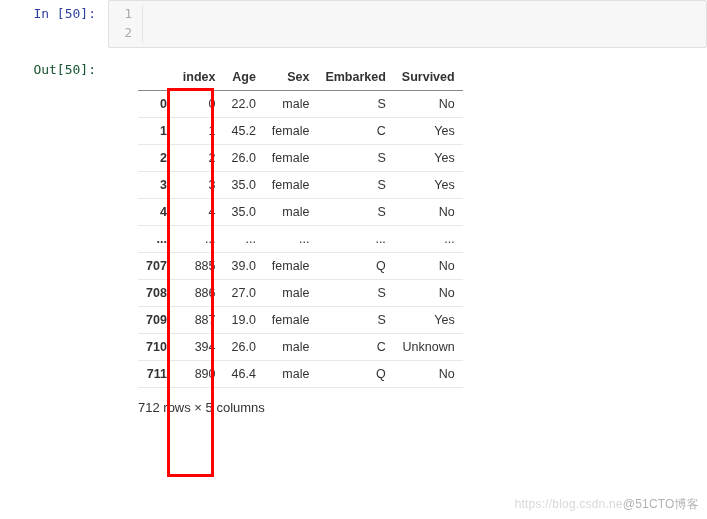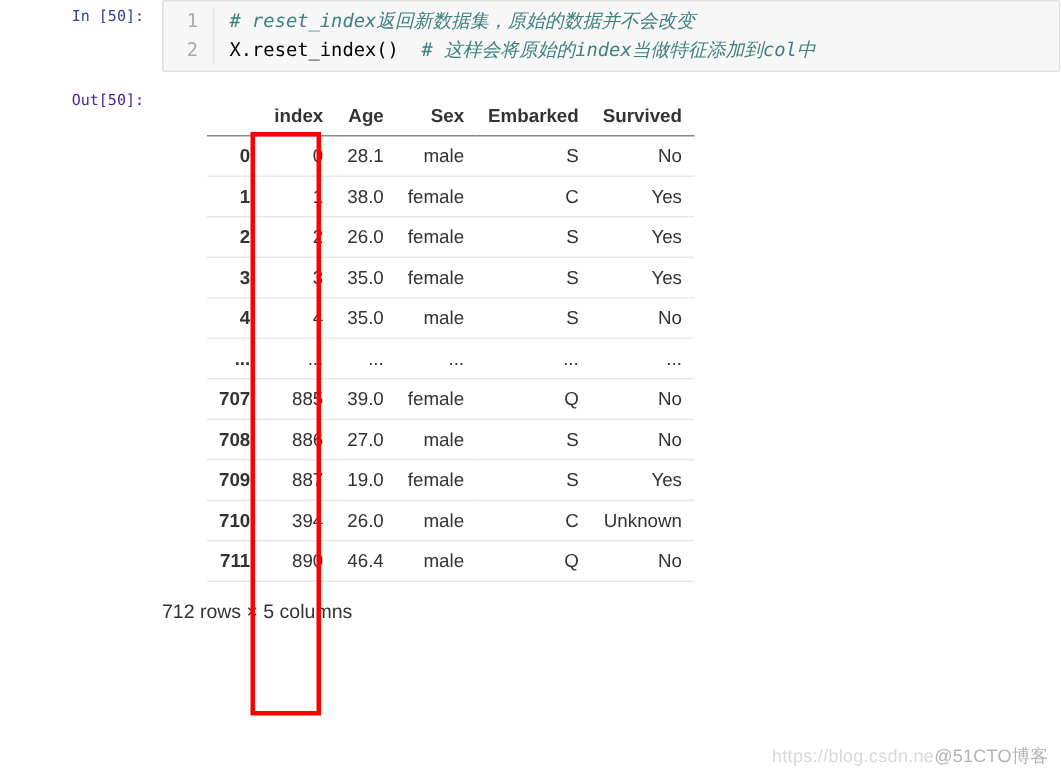"In [50]:" .prompt { font-size: 10px -> 13px }
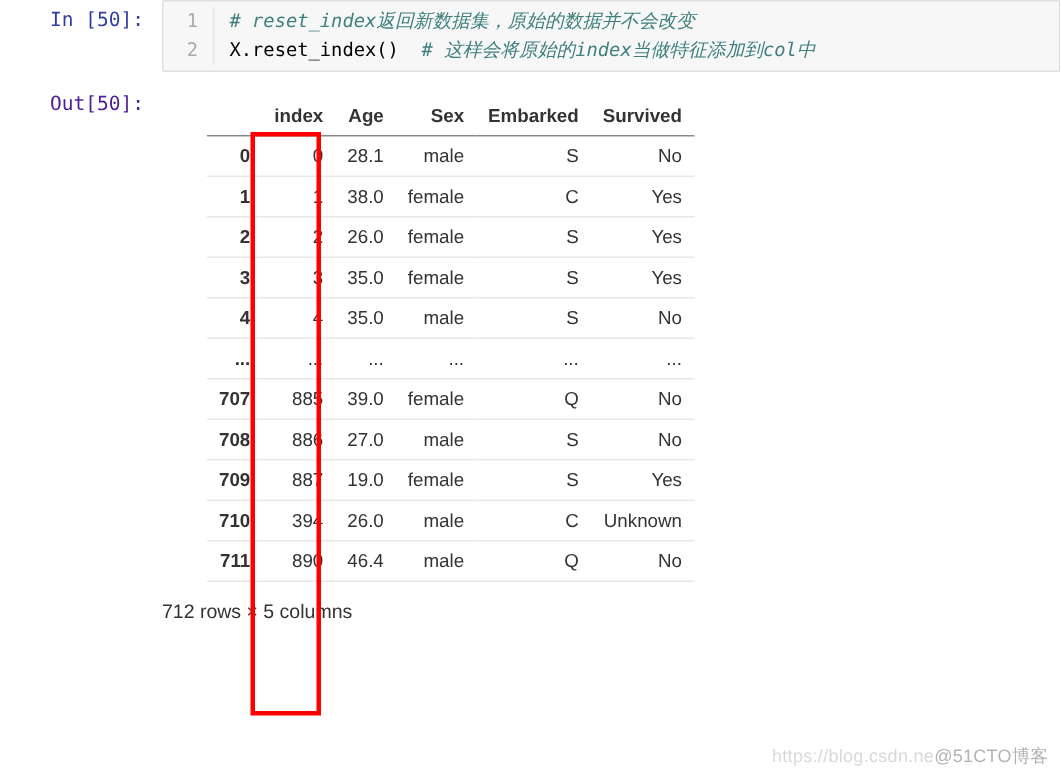"# reset_index返回新数据集，原始的数据并不会改变" div.code-content { html: <div> <div><span># reset_index返回新数据集，原始的数据并不会改变</span></div> <div><span>X.reset_index() </span><span># 这样会将原始的index当做特征添加到col中</span></div> </div> -> none }
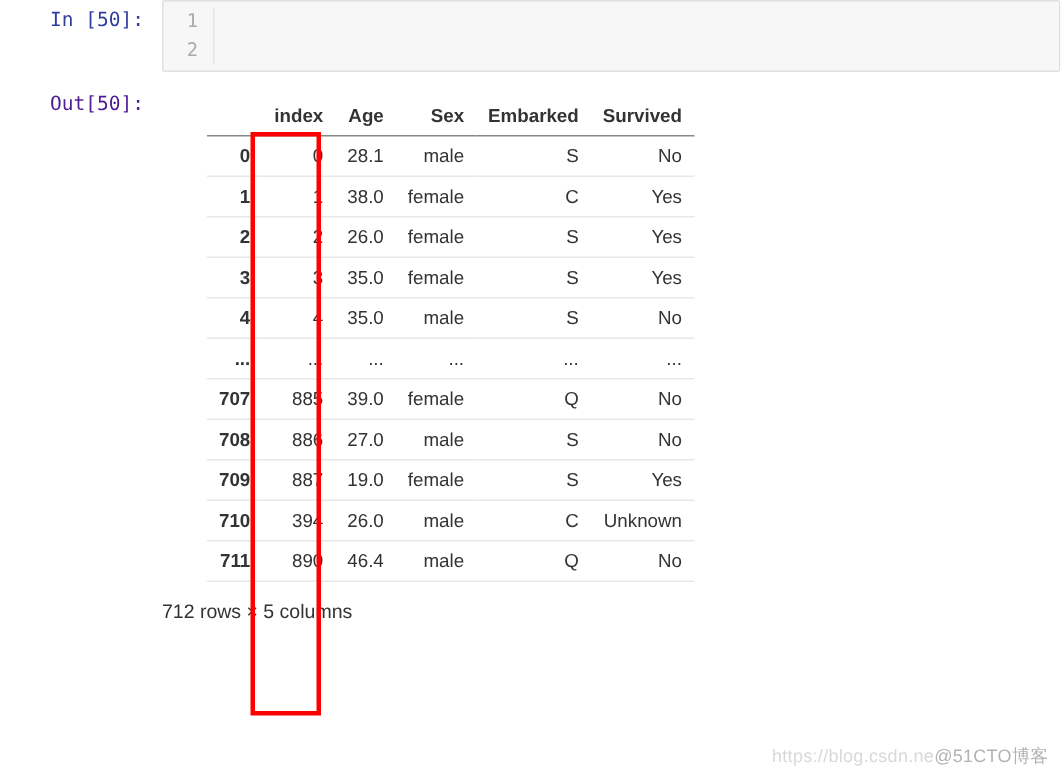"Out[50]:" .prompt-out { color: #4c1d95 -> #14532d }
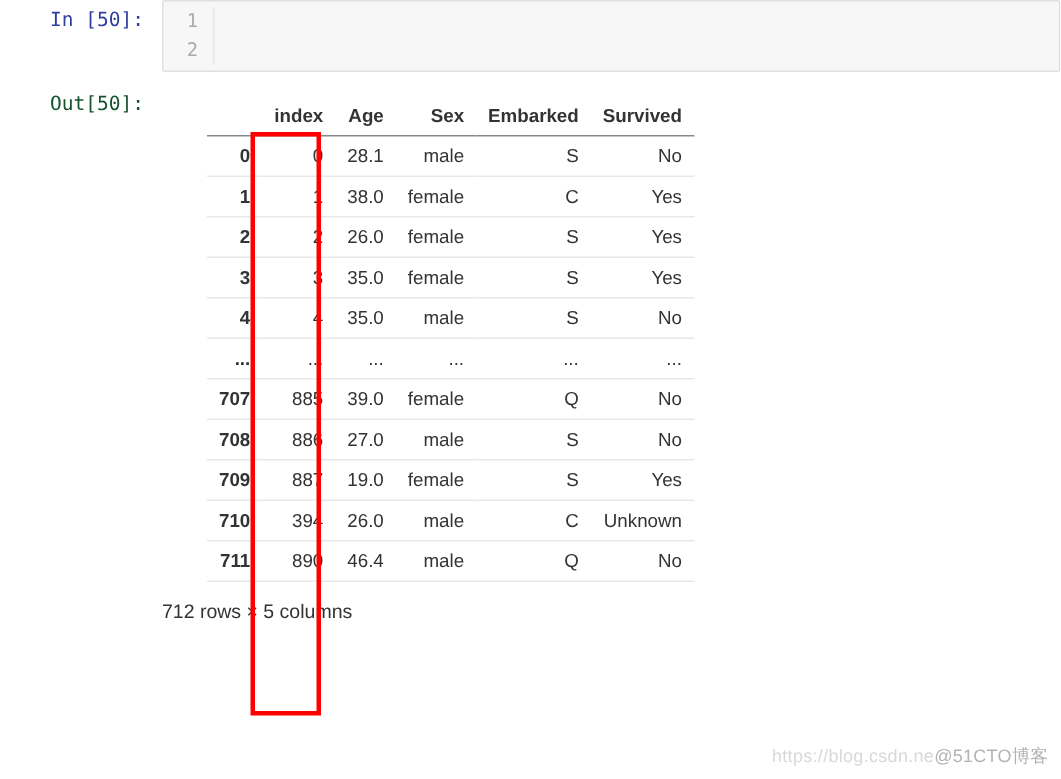"28.1" td { text: 28.1 -> 22.0 }
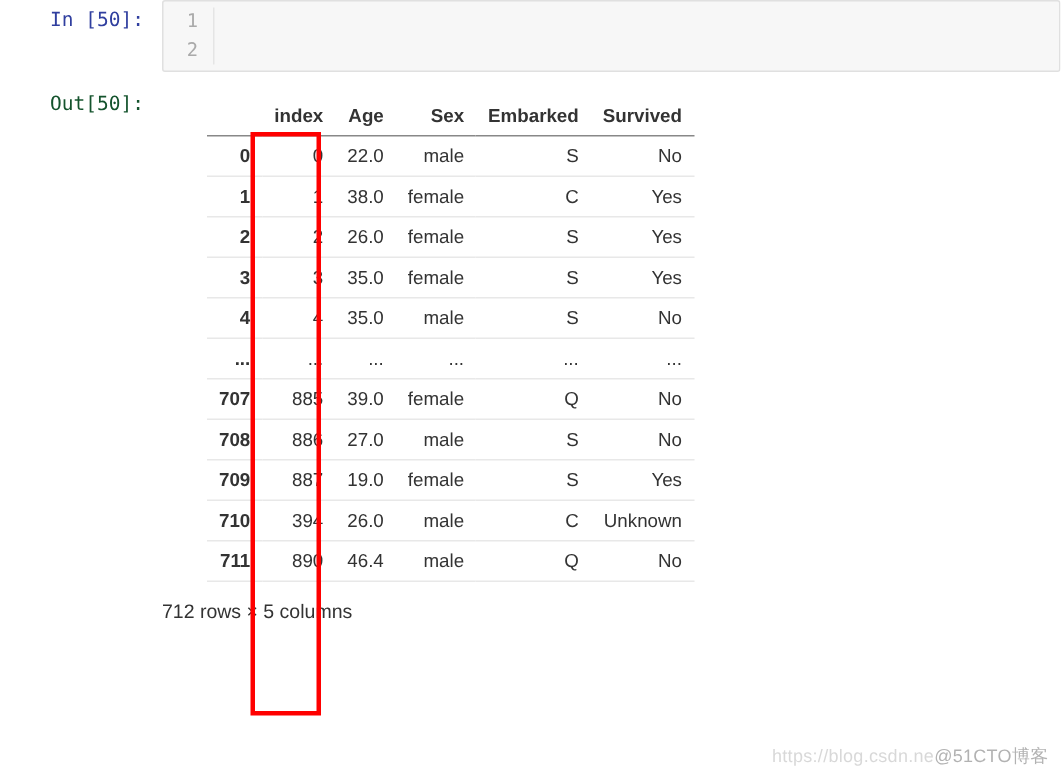"38.0" td { text: 38.0 -> 45.2 }
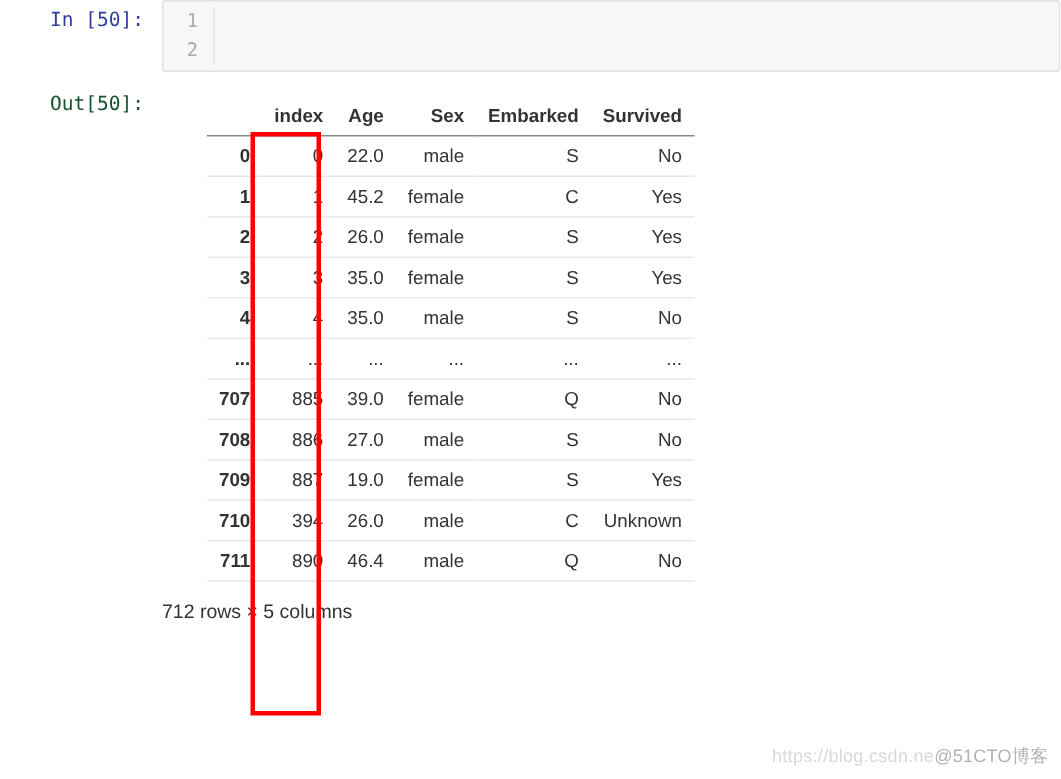"712 rows × 5 columns" .footer-note { margin-left: none -> 30px }
